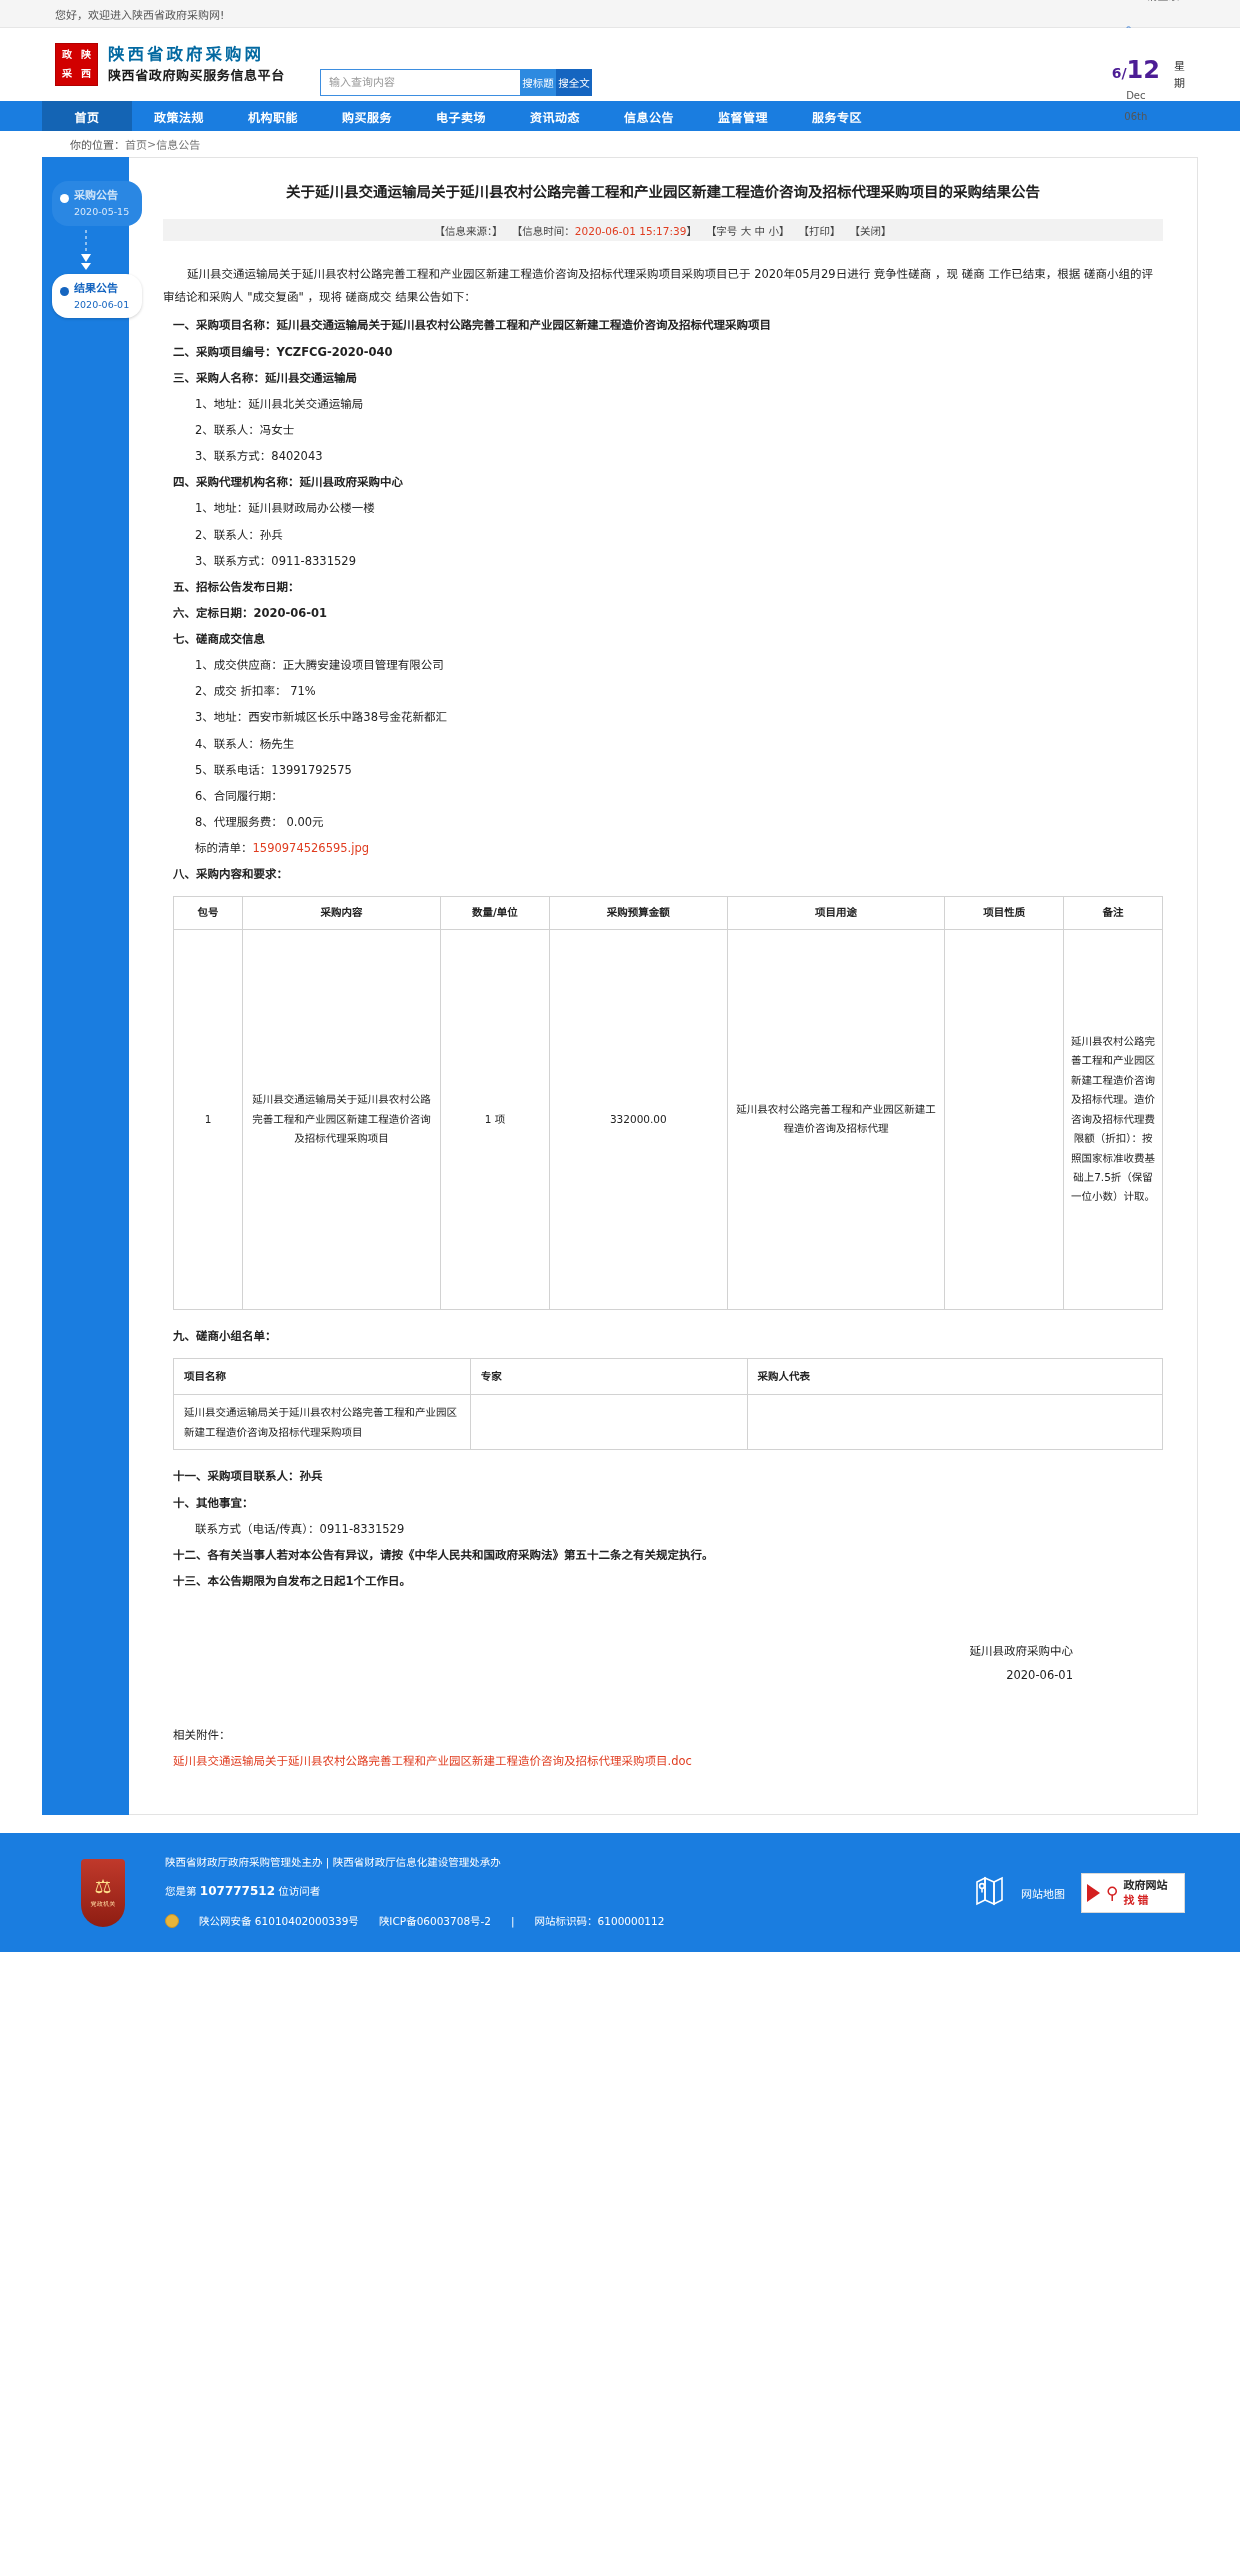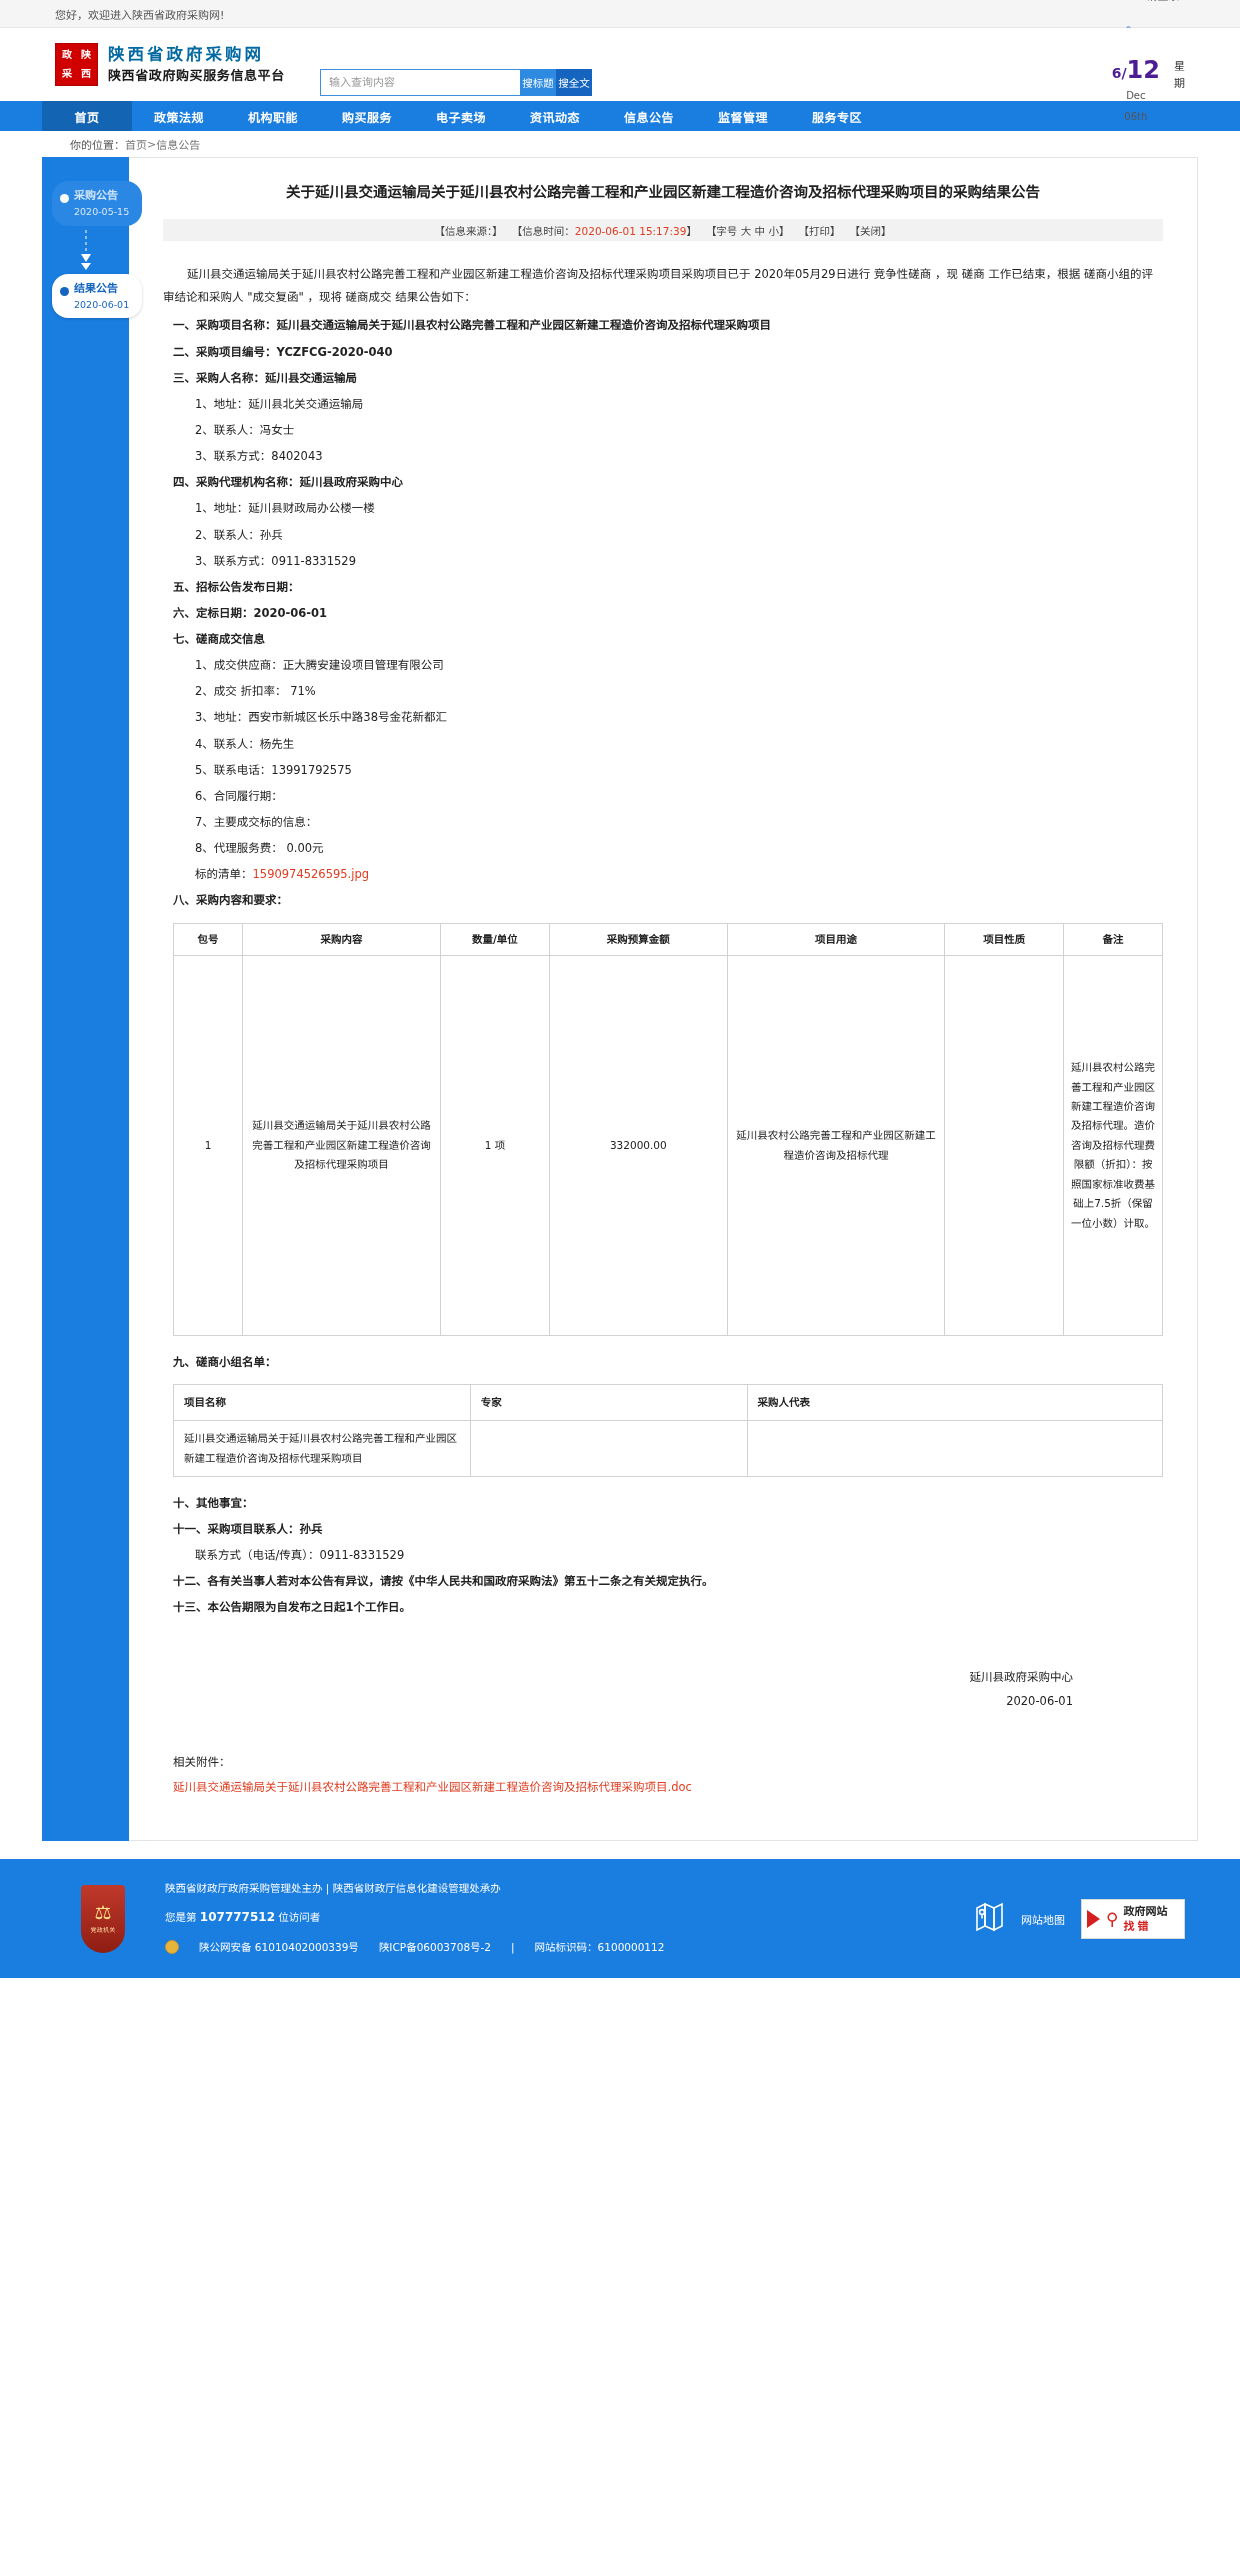"7、主要成交标的信息：" p.p { html: <p>7、主要成交标的信息：</p> -> none }
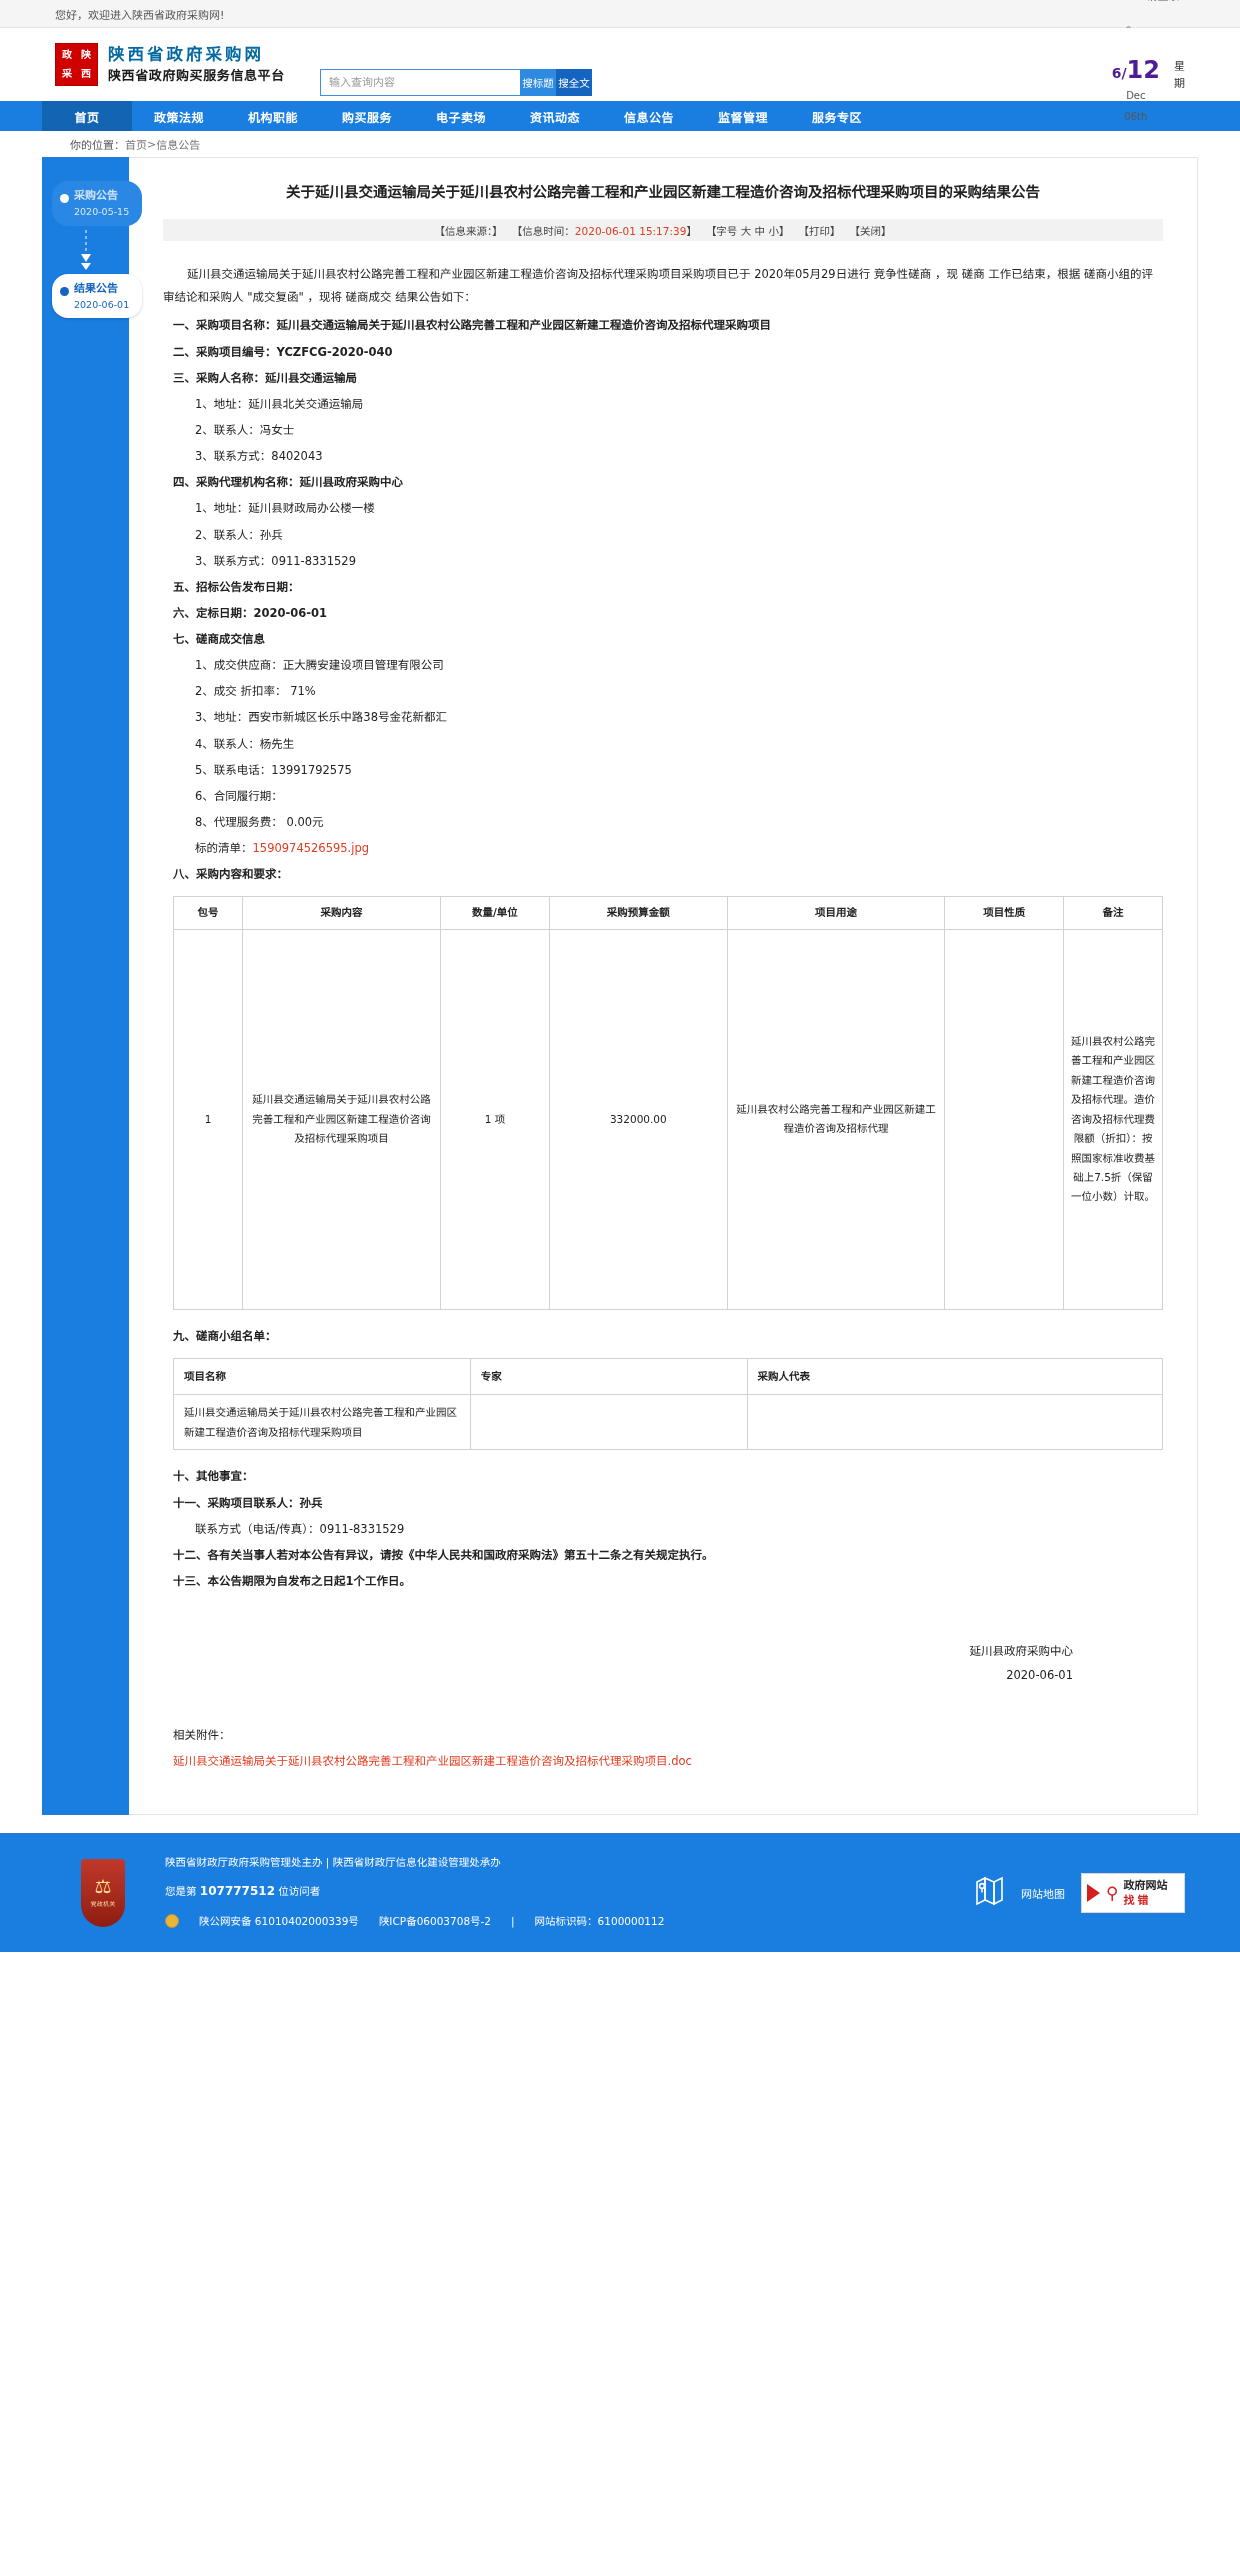"十、其他事宜：" p.p { order: before "十一、采购项目联系人：孙兵" -> after "十一、采购项目联系人：孙兵" }
